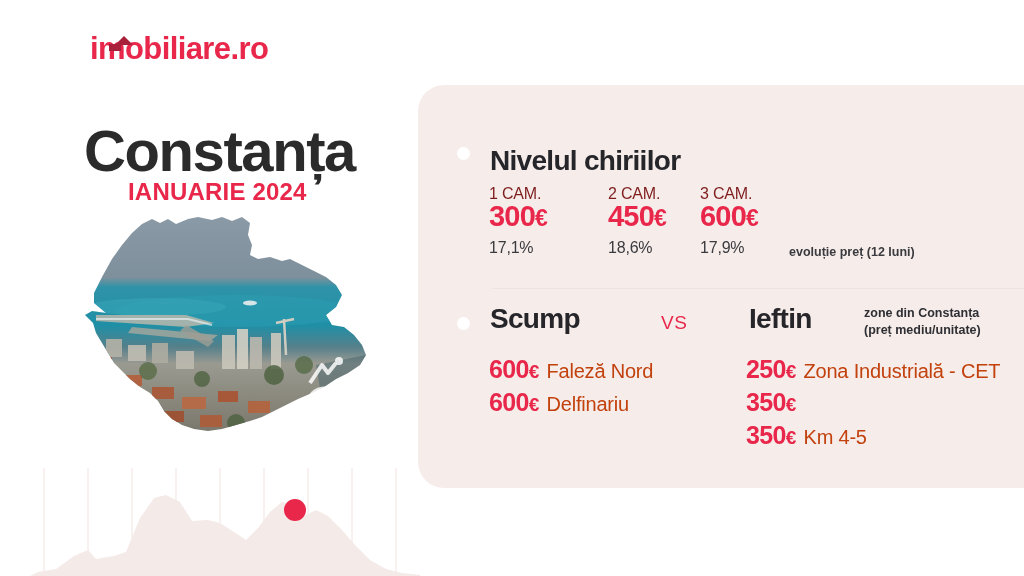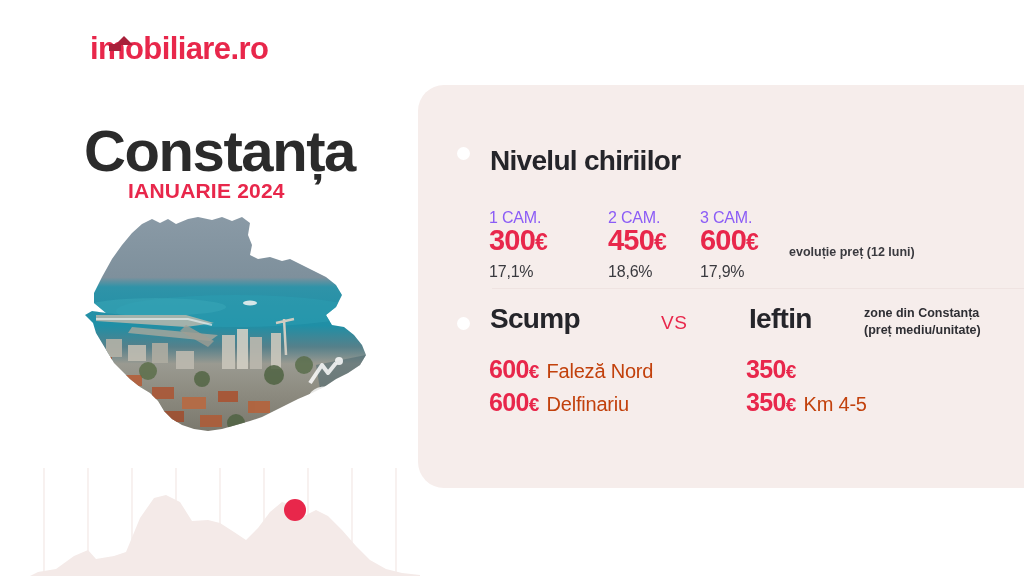"IANUARIE 2024" .city-date { font-size: 21px -> 24px }
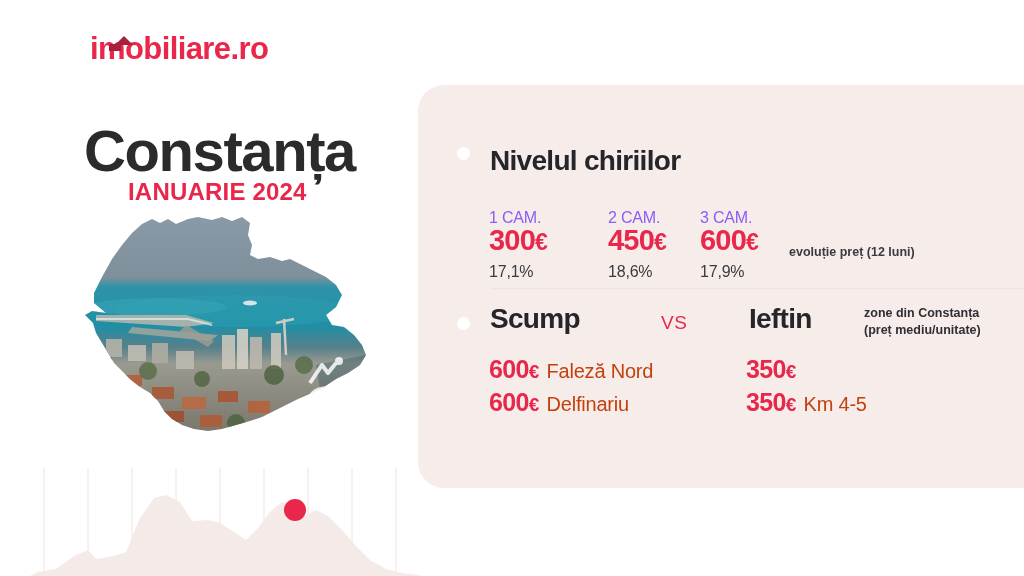"1 CAM." .rent-label { color: #8b5cf6 -> #7f1d1d; margin-top: 24px -> none }
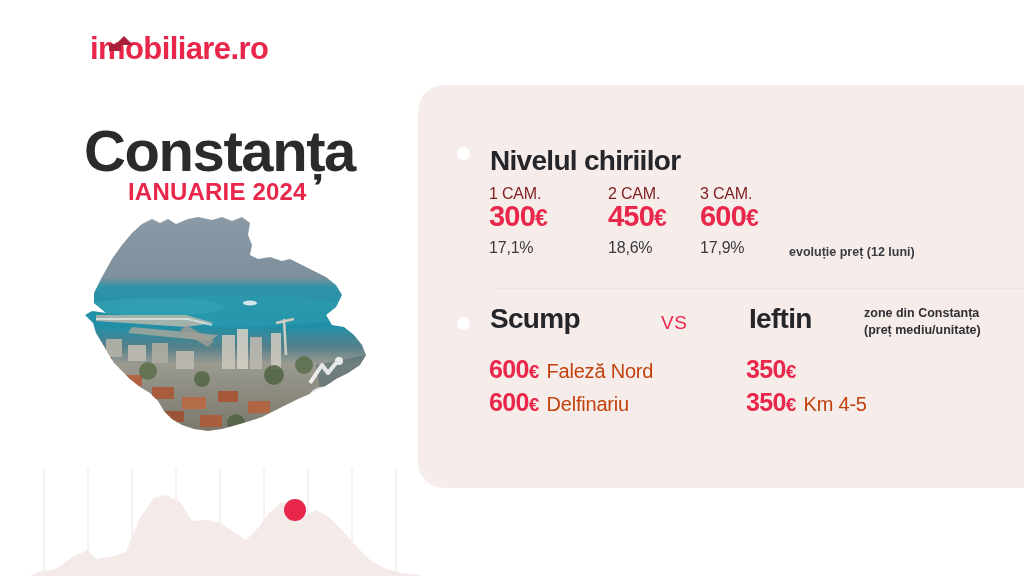"250€" div.zone-row { html: none -> <div> <span><span>250</span><span>€</span></span> <span>Zona Industrială - CET</span> </div> }
